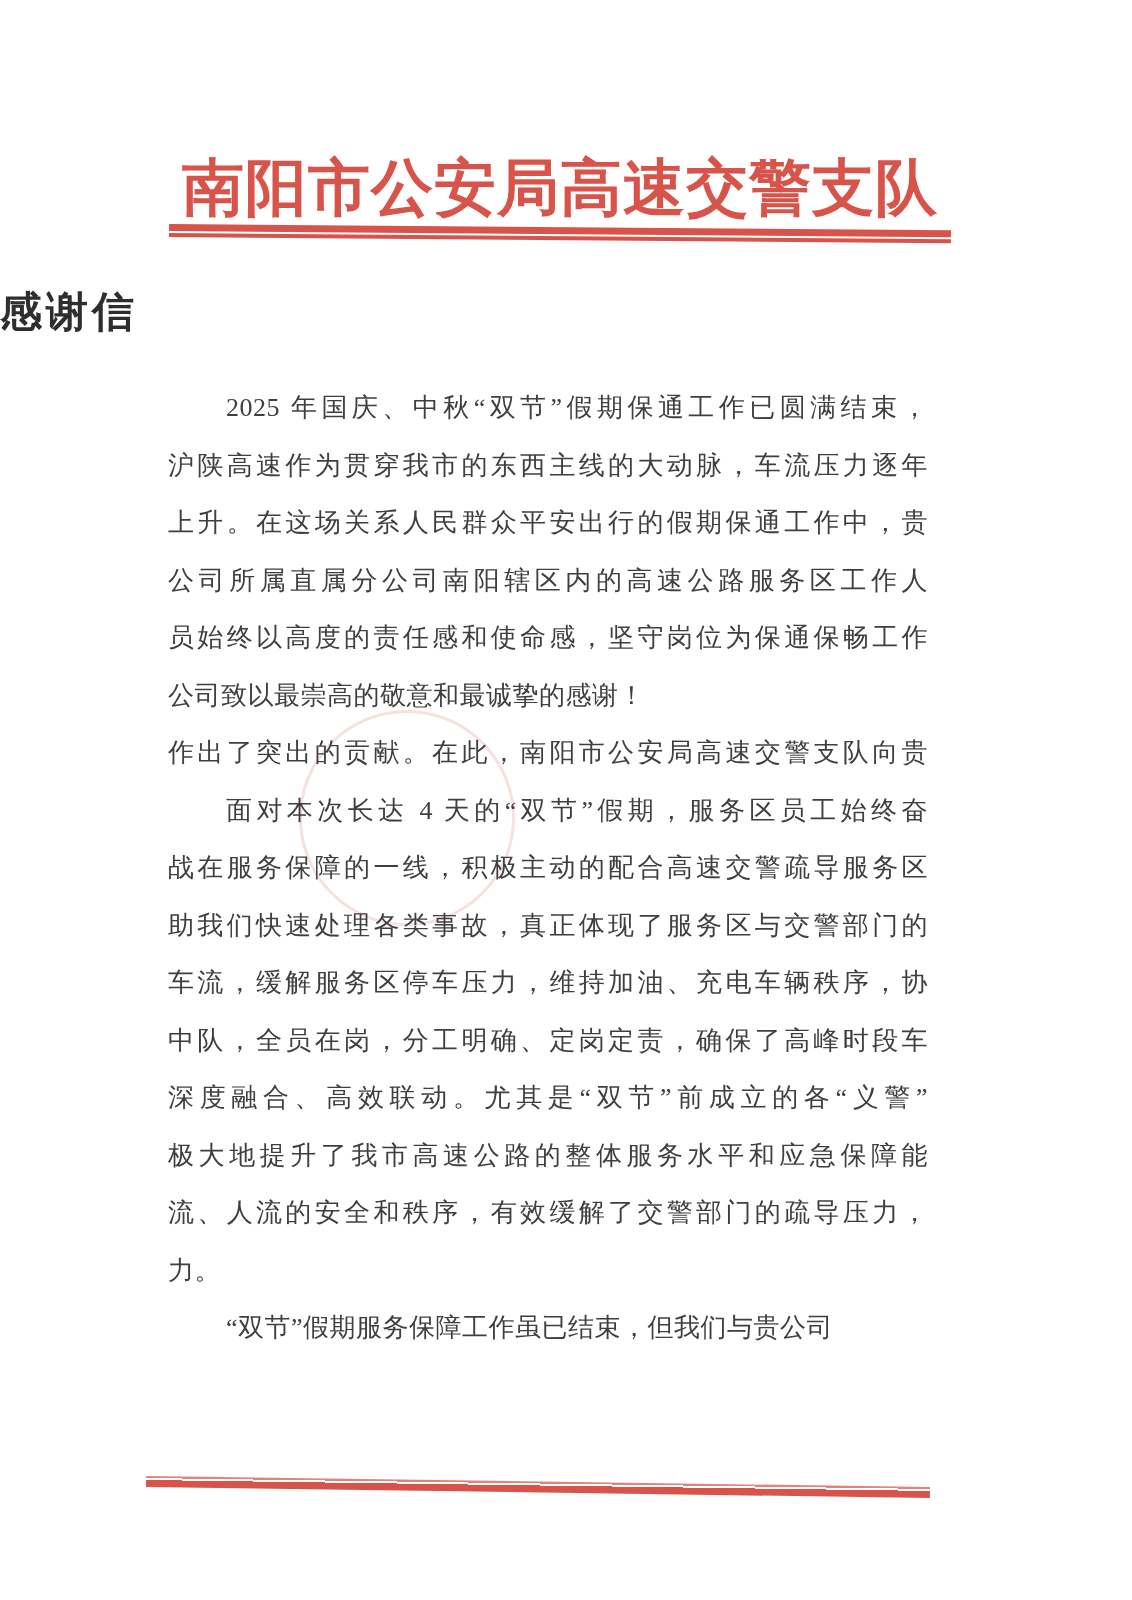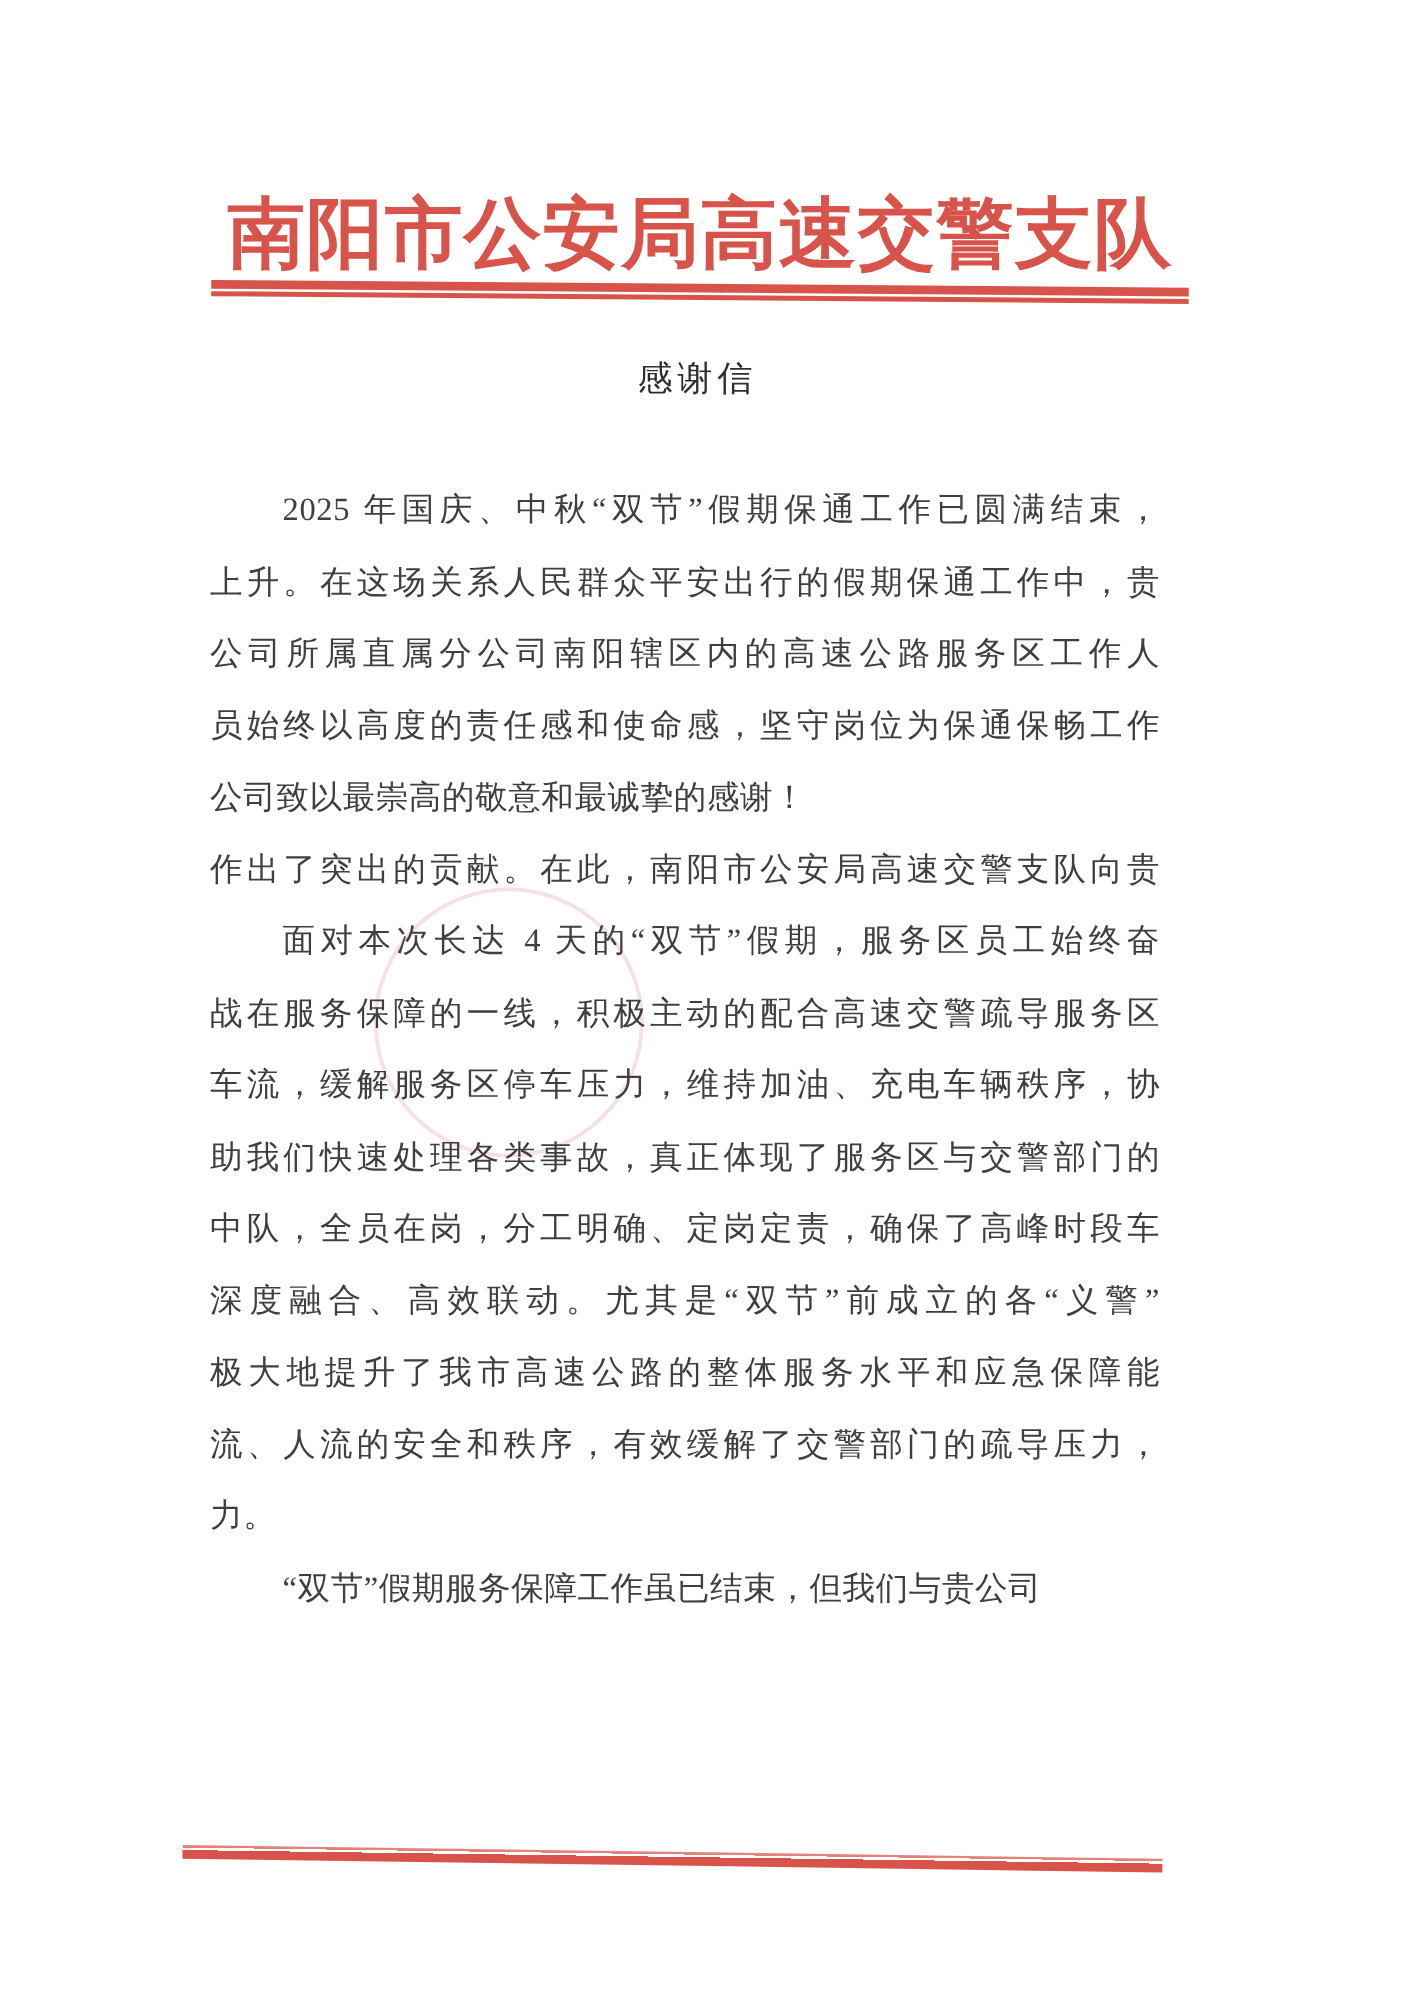"感谢信" .doc-title { font-size: 28px -> 42px; font-weight: normal -> bold; text-align: center -> left }
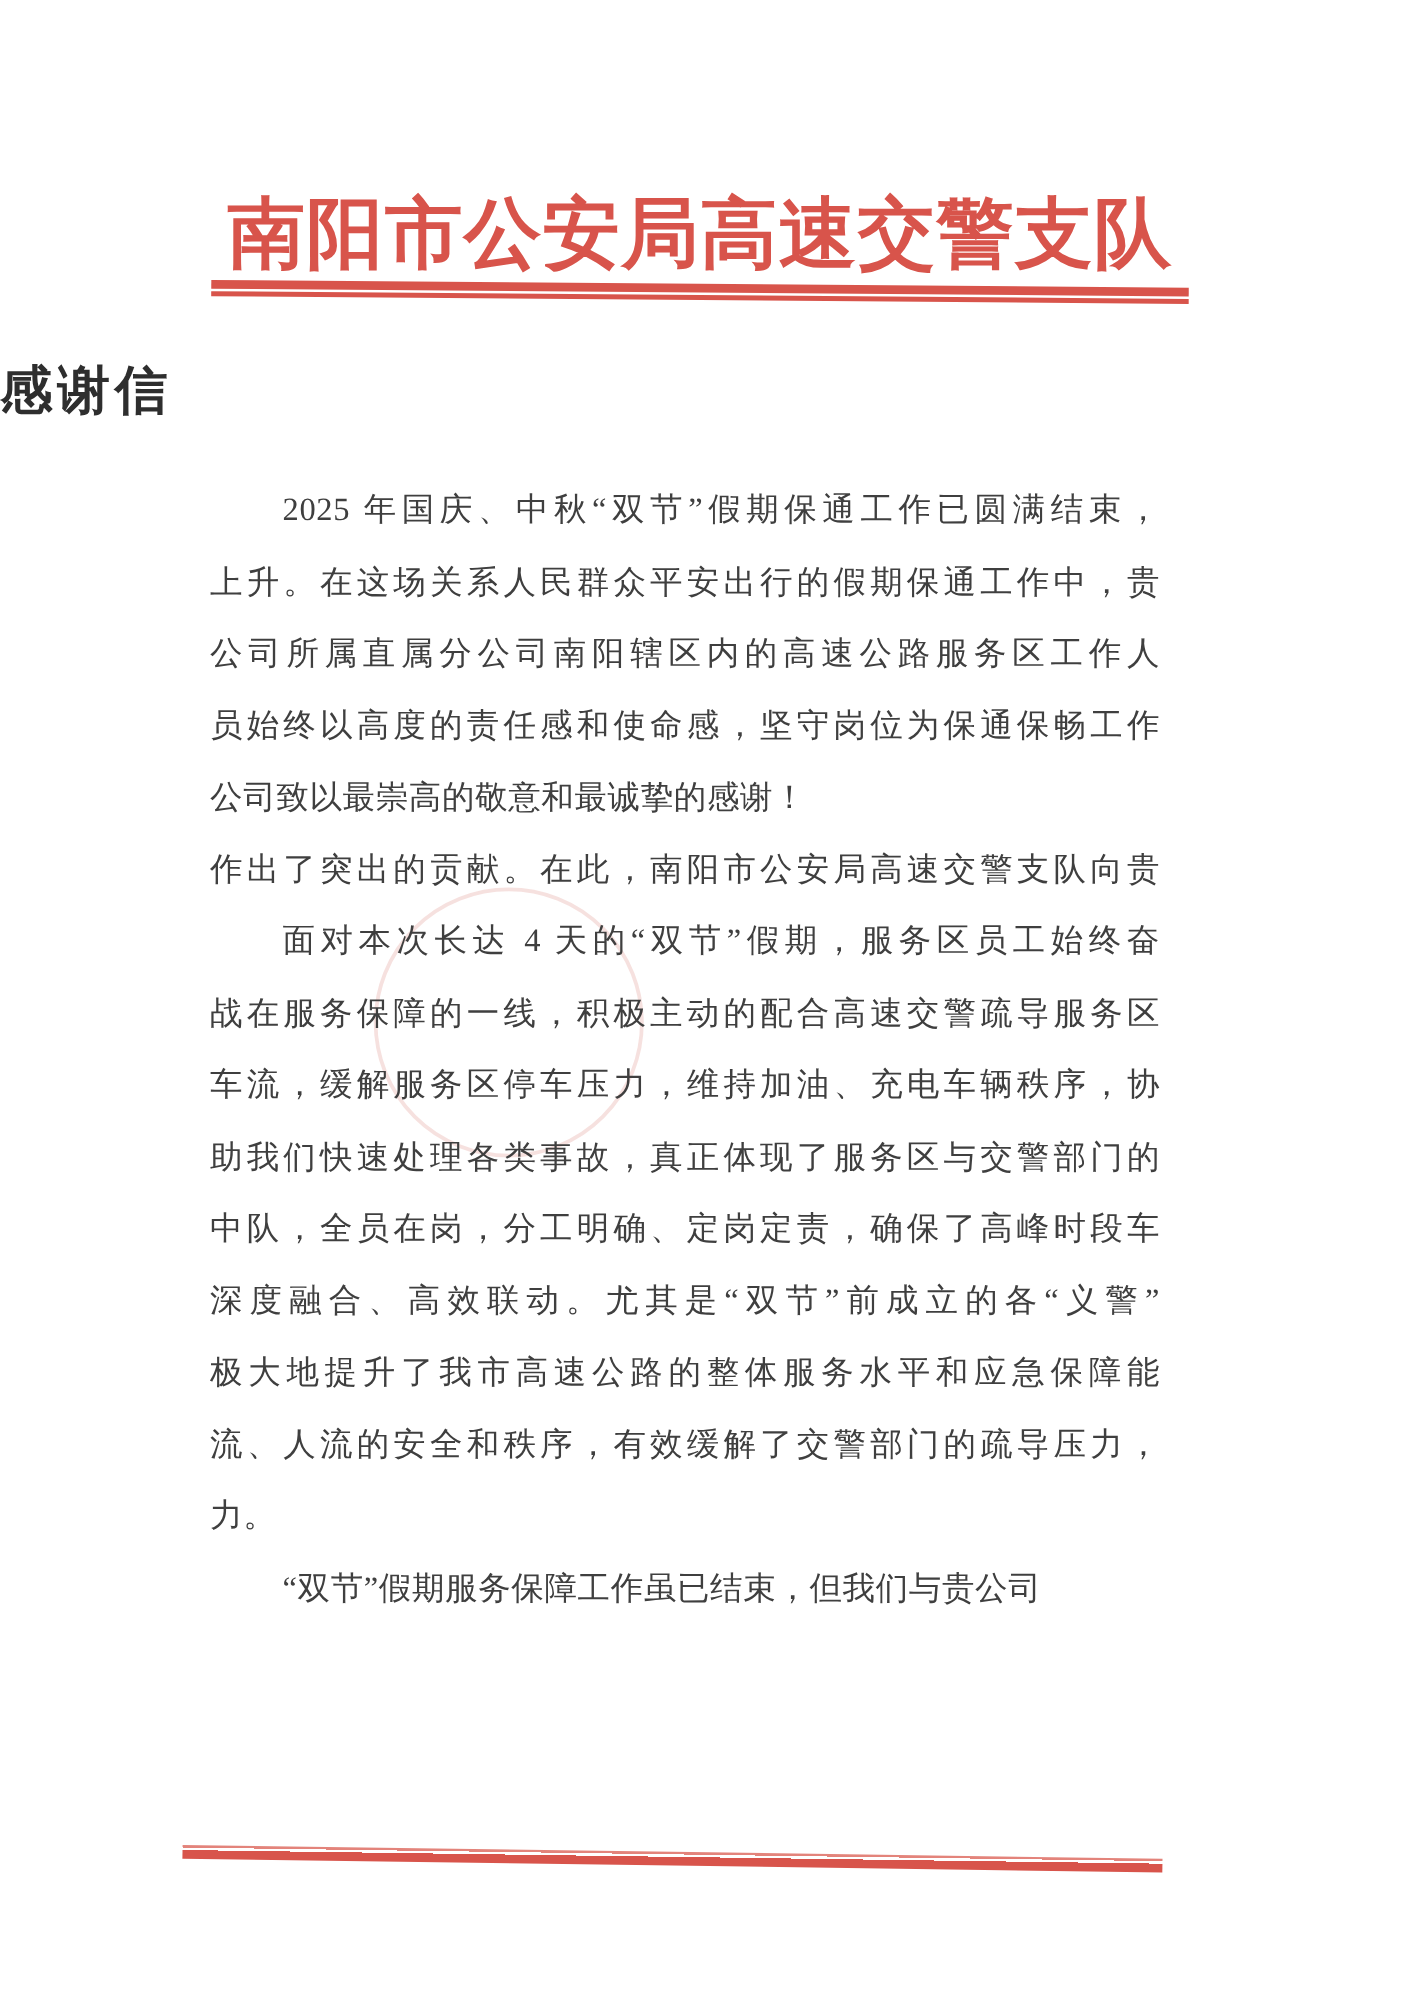"沪陕高速作为贯穿我市的东西主线的大动脉，车流压力逐年" div.bline { html: none -> <div>沪陕高速作为贯穿我市的东西主线的大动脉，车流压力逐年</div> }
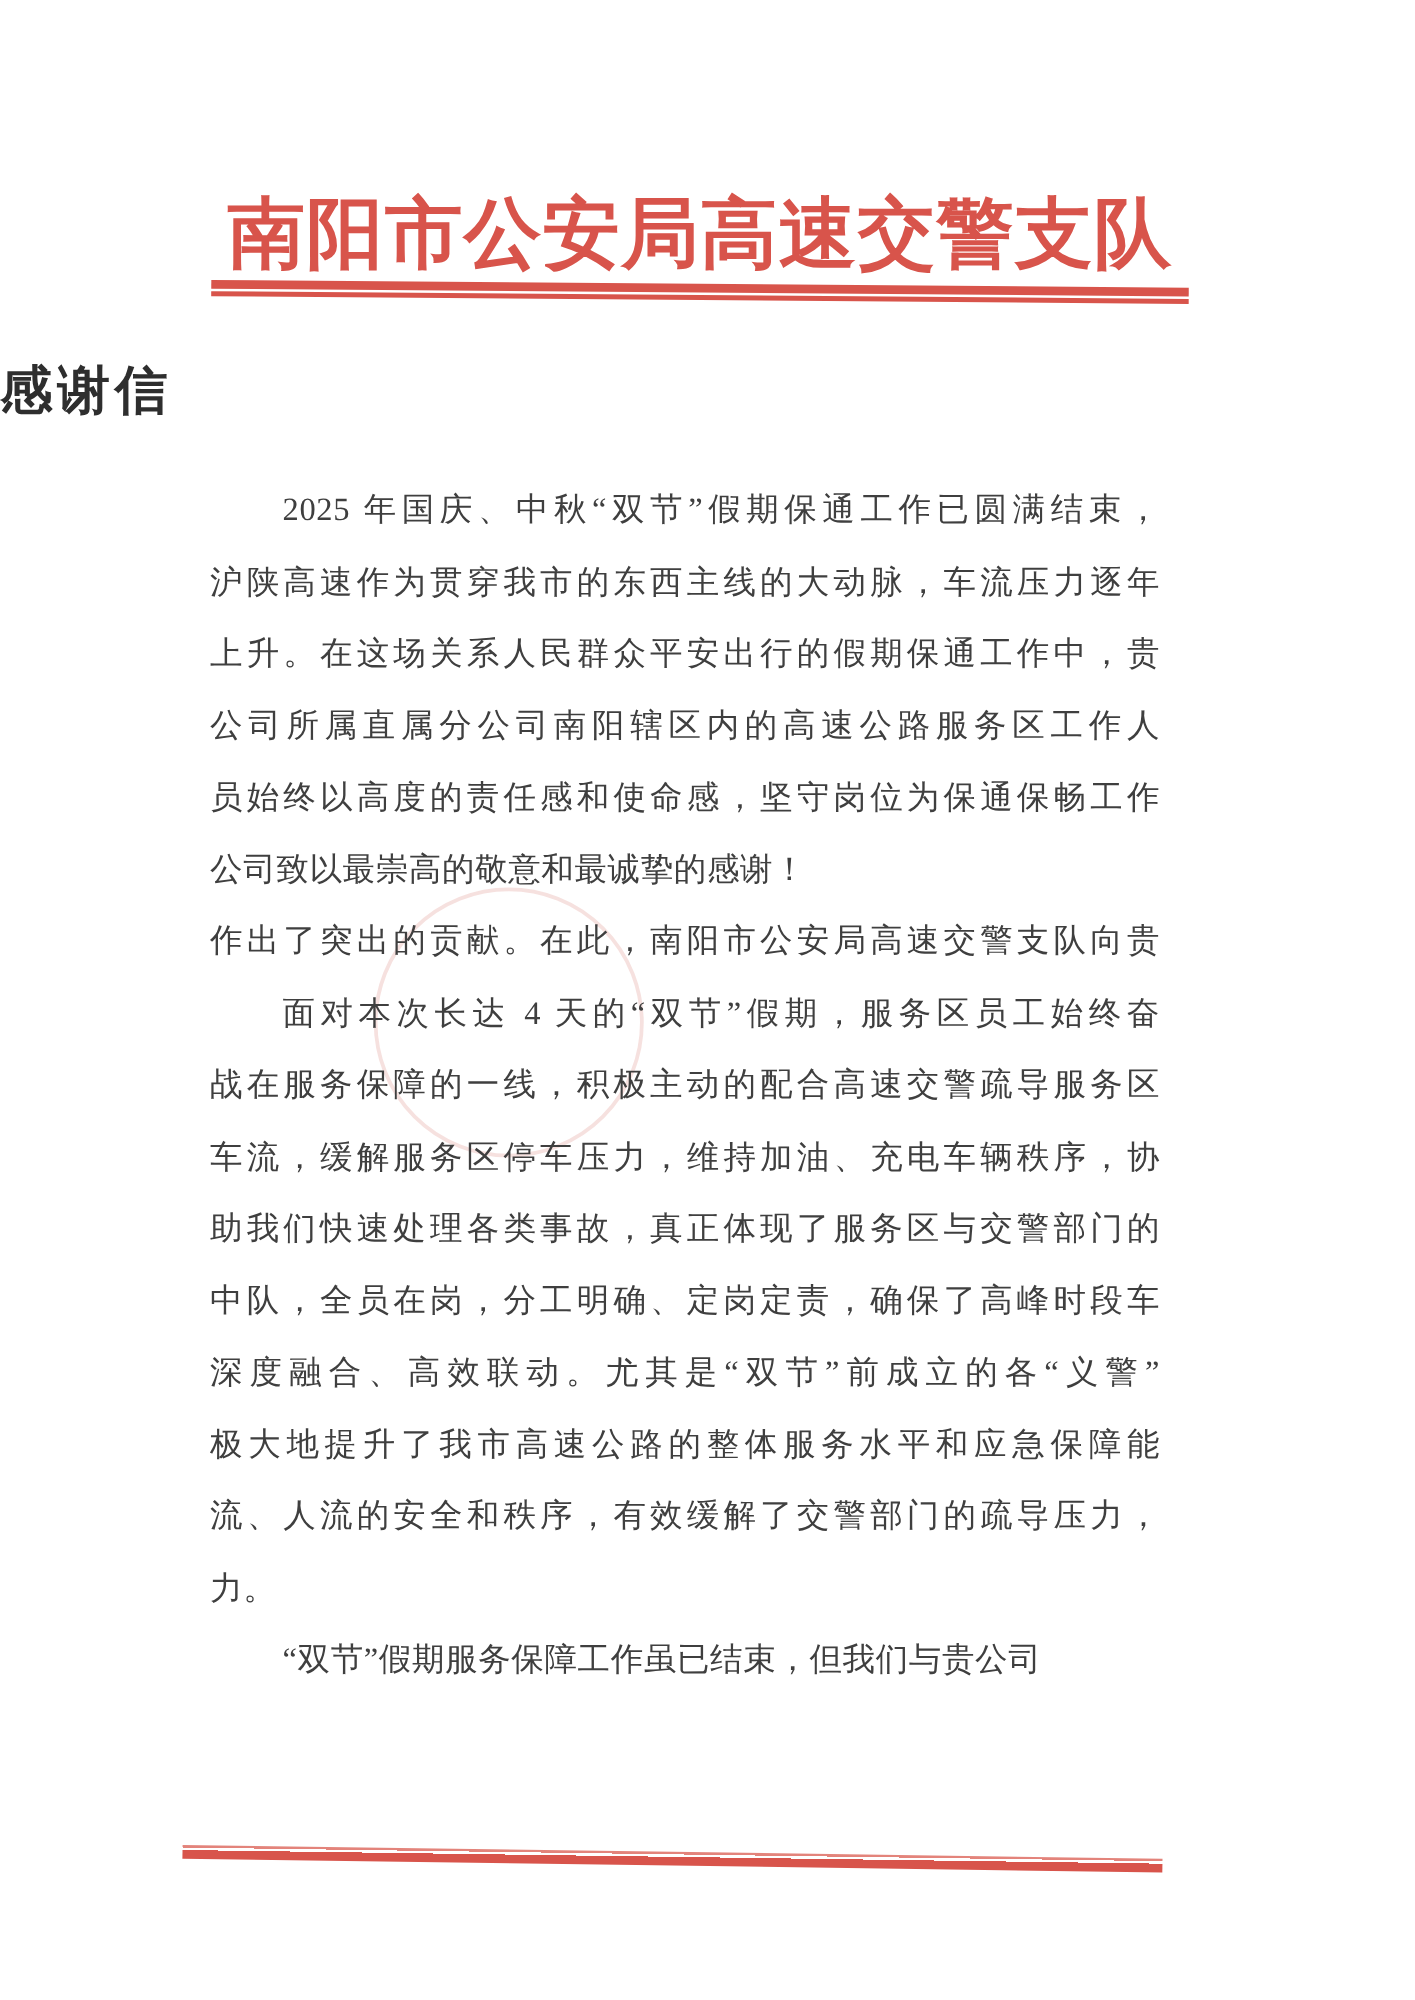"车流，缓解服务区停车压力，维持加油、充电车辆秩序，协" div.bline { order: before "助我们快速处理各类事故，真正体现了服务区与交警部门的" -> after "助我们快速处理各类事故，真正体现了服务区与交警部门的" }
